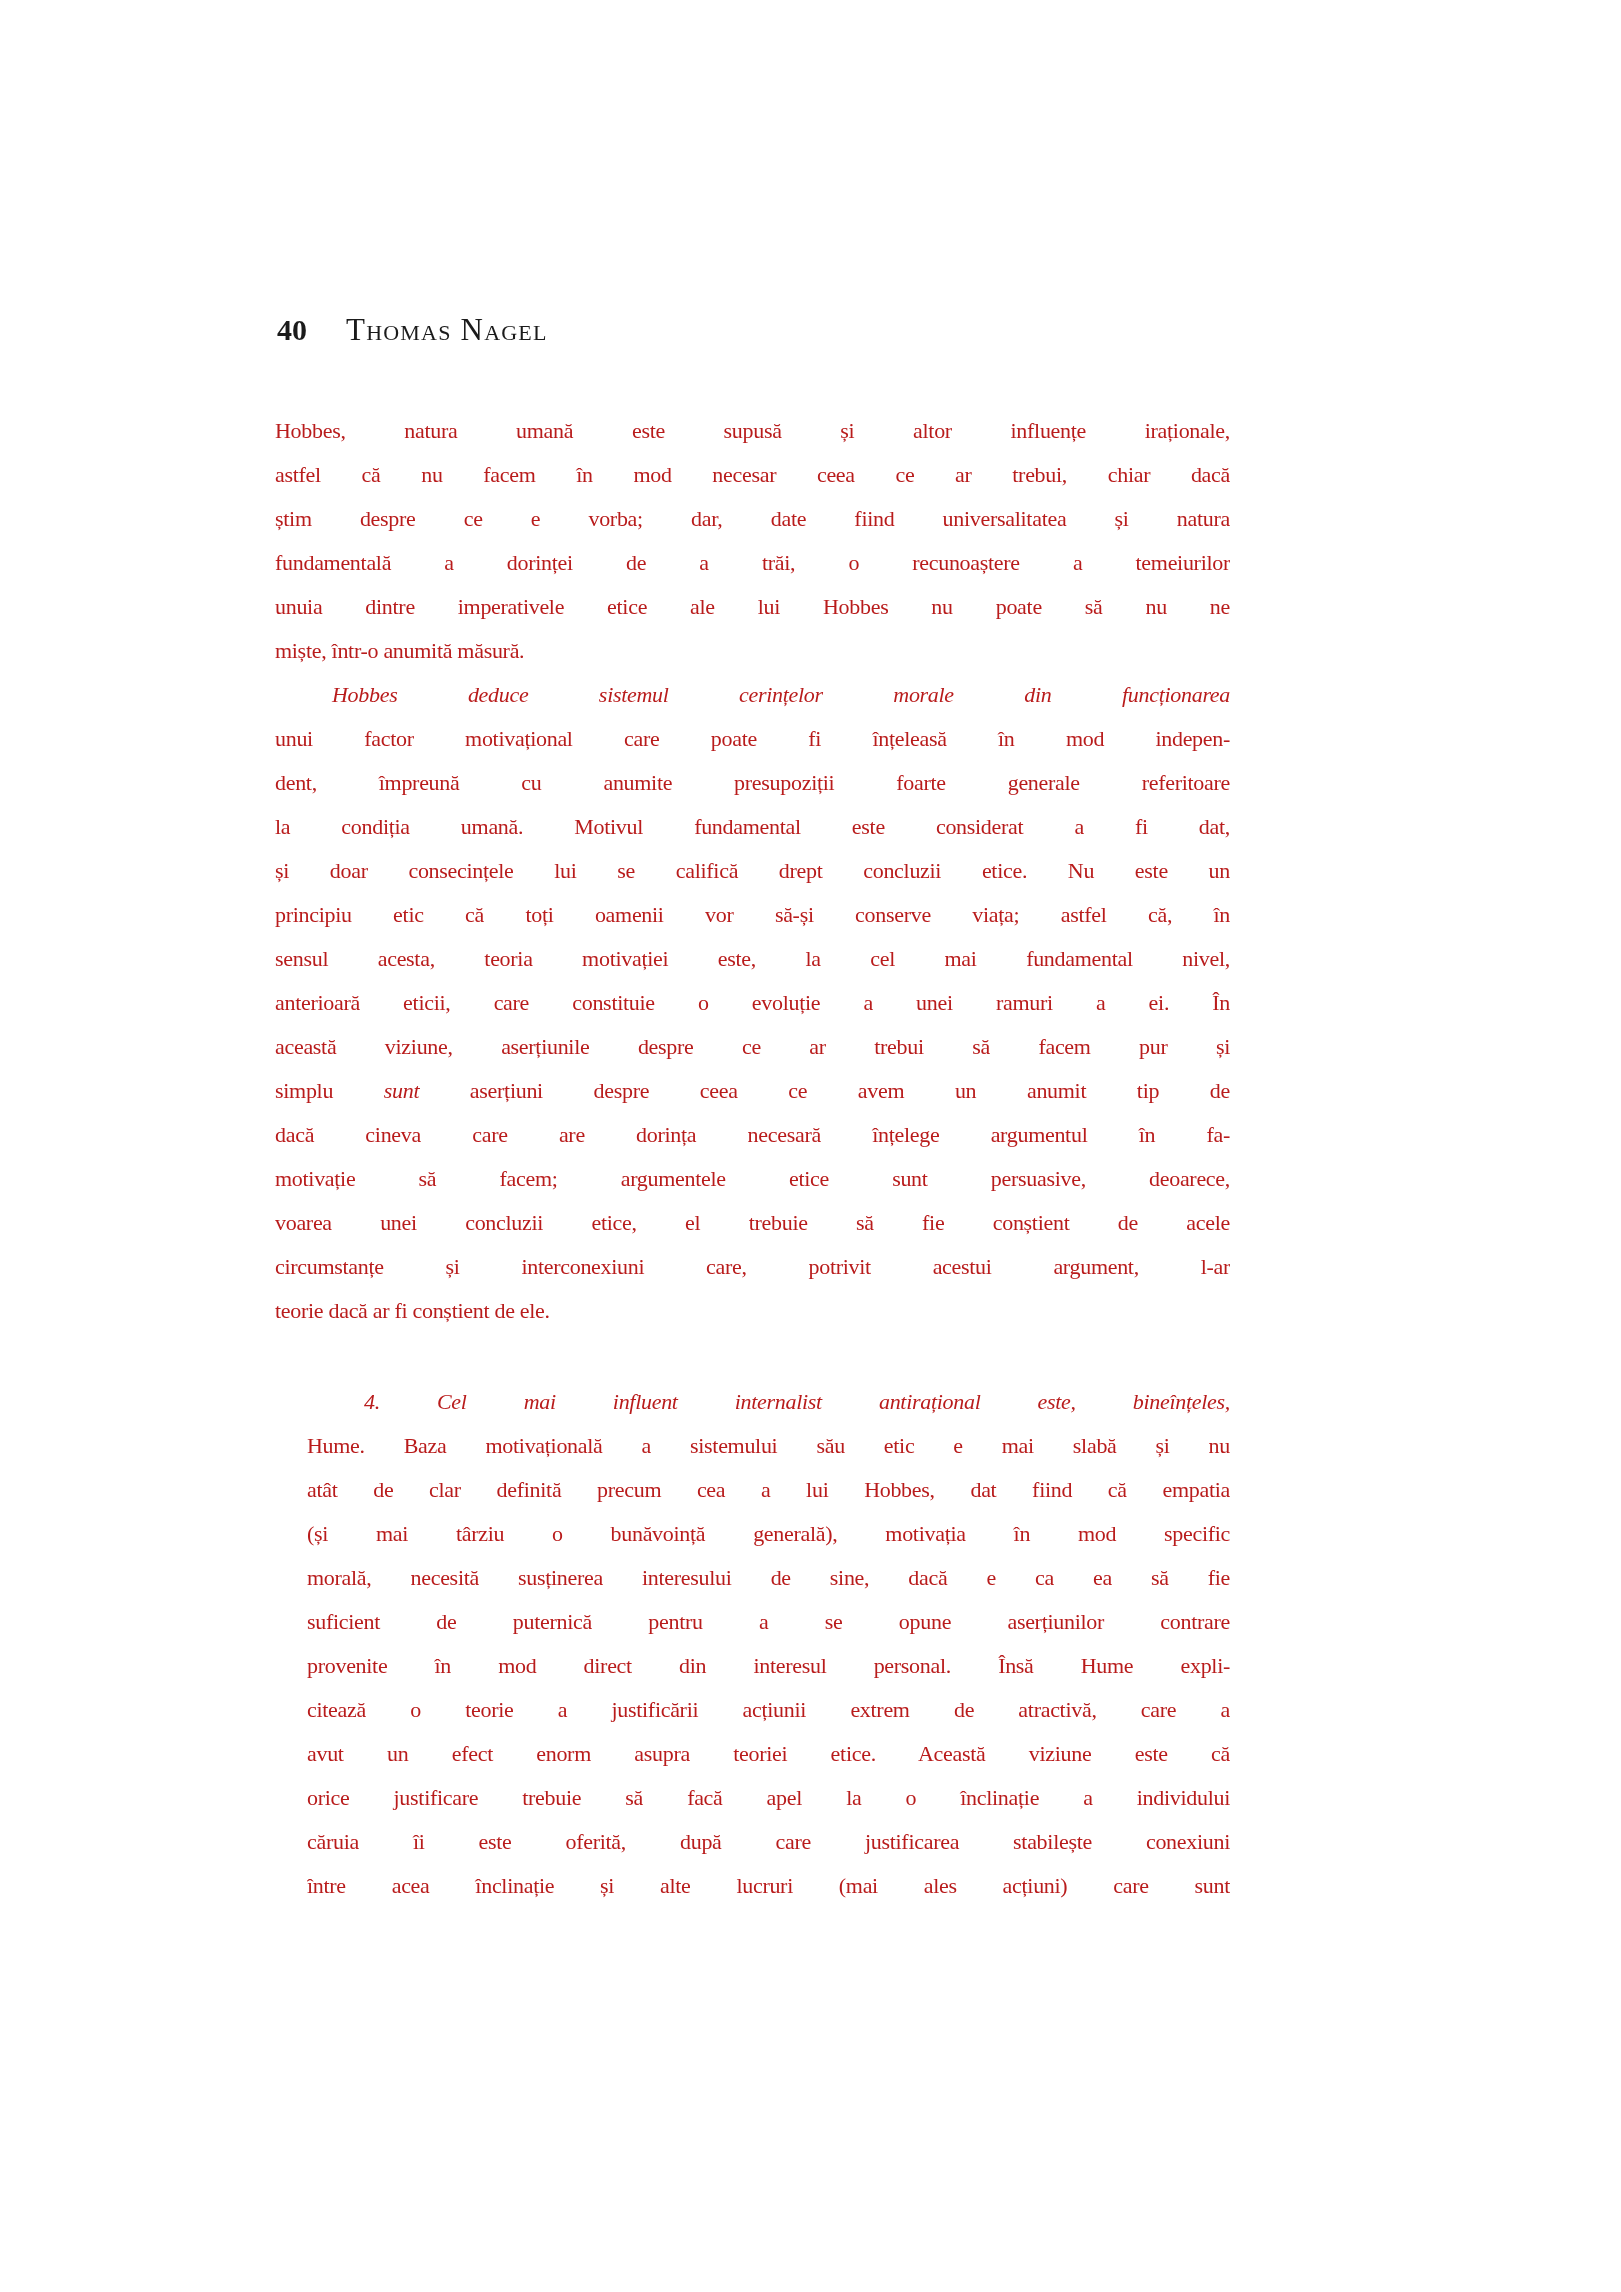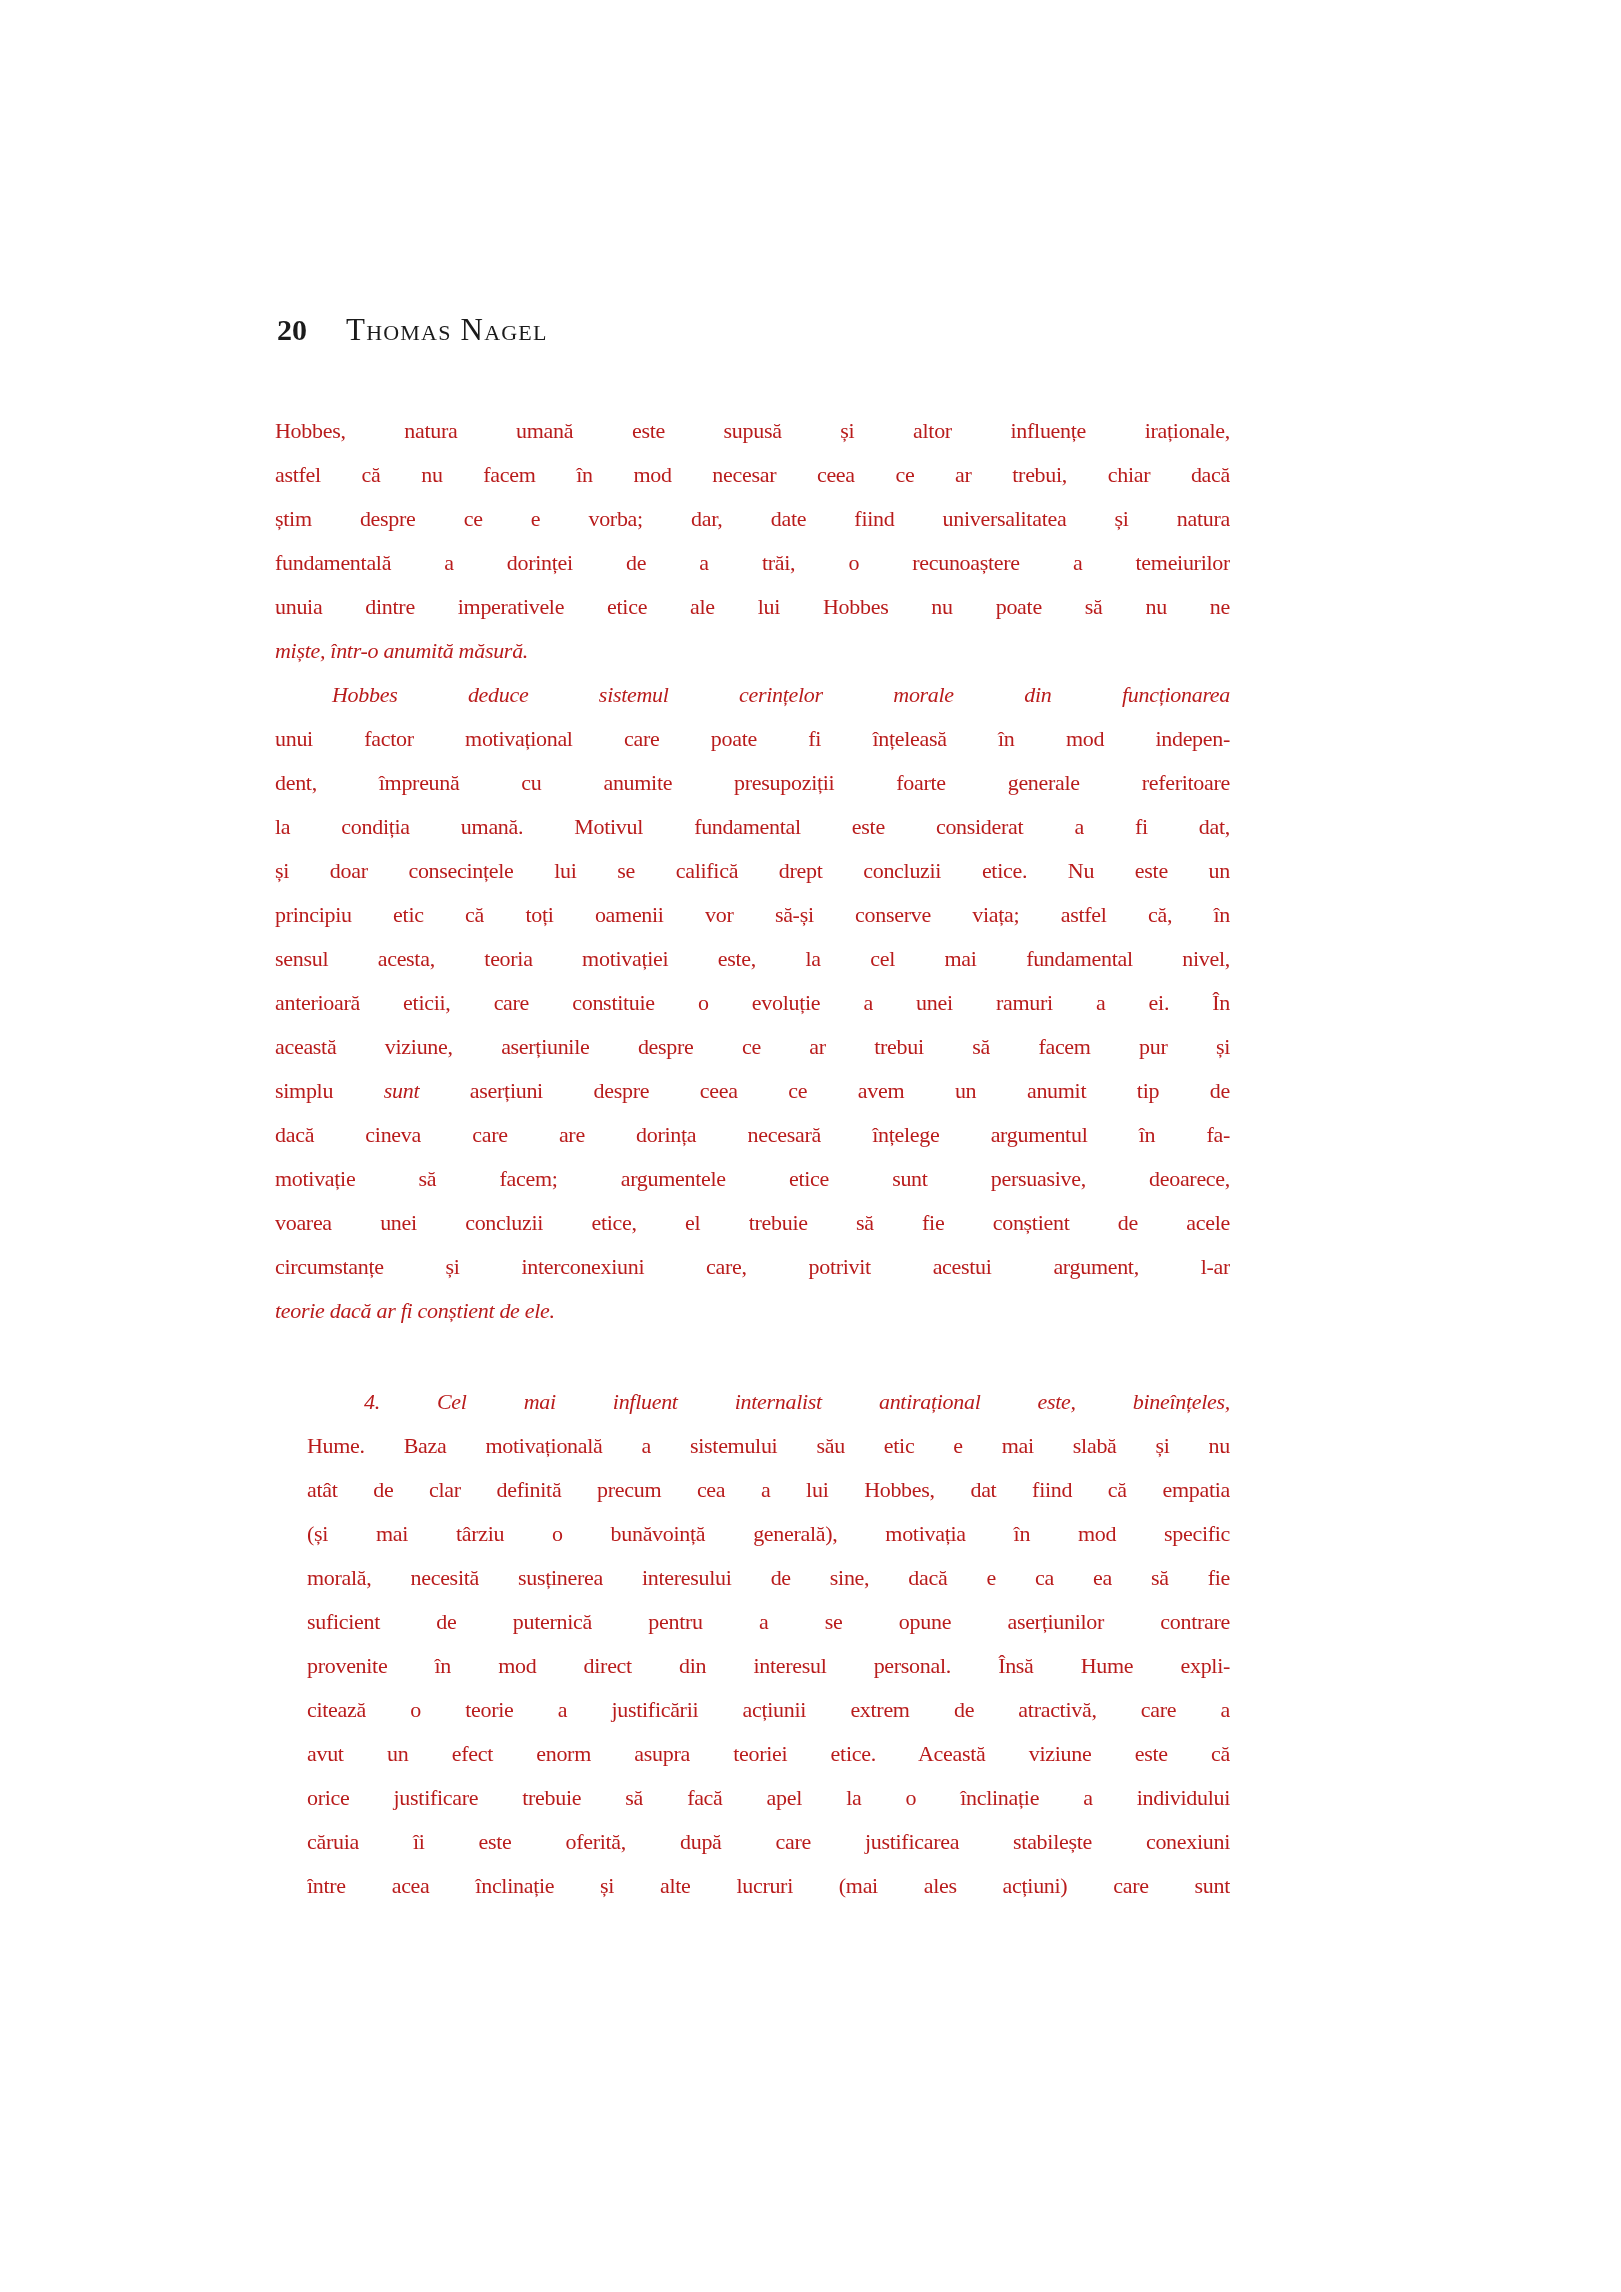"20" span.page-number { text: 20 -> 40 }
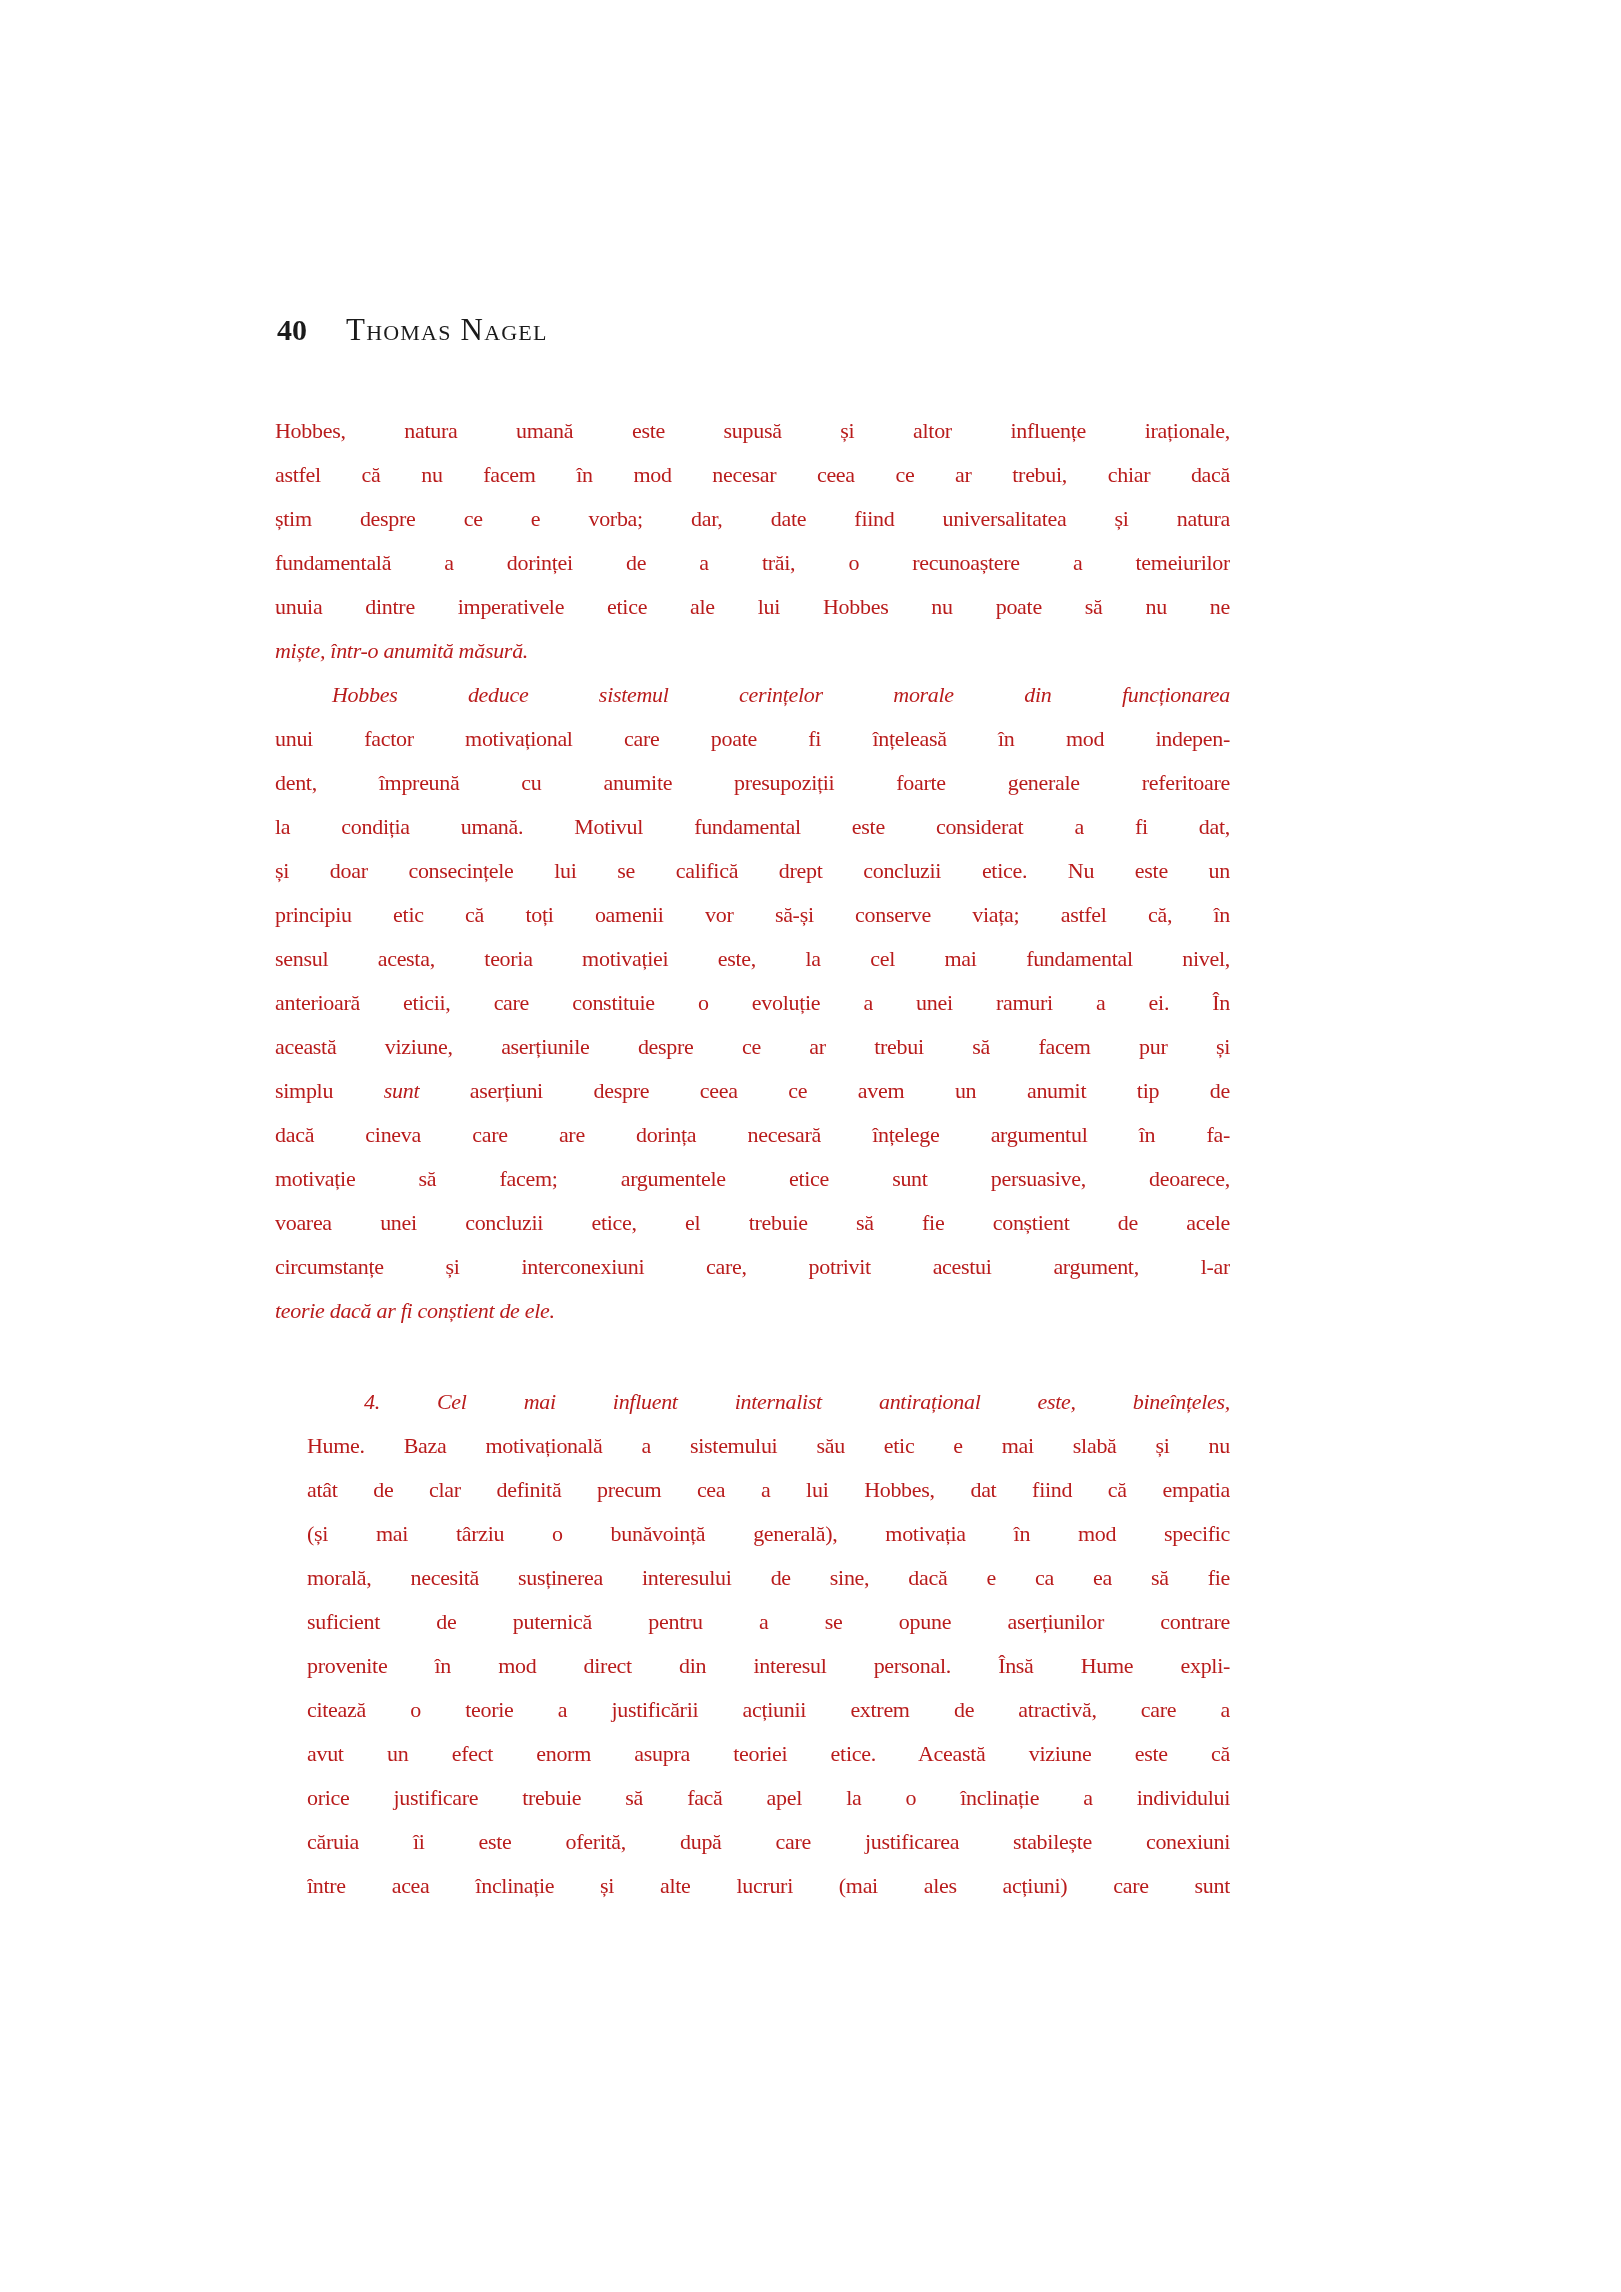"miște, într-o anumită măsură." .line.para-end { font-style: italic -> none }
